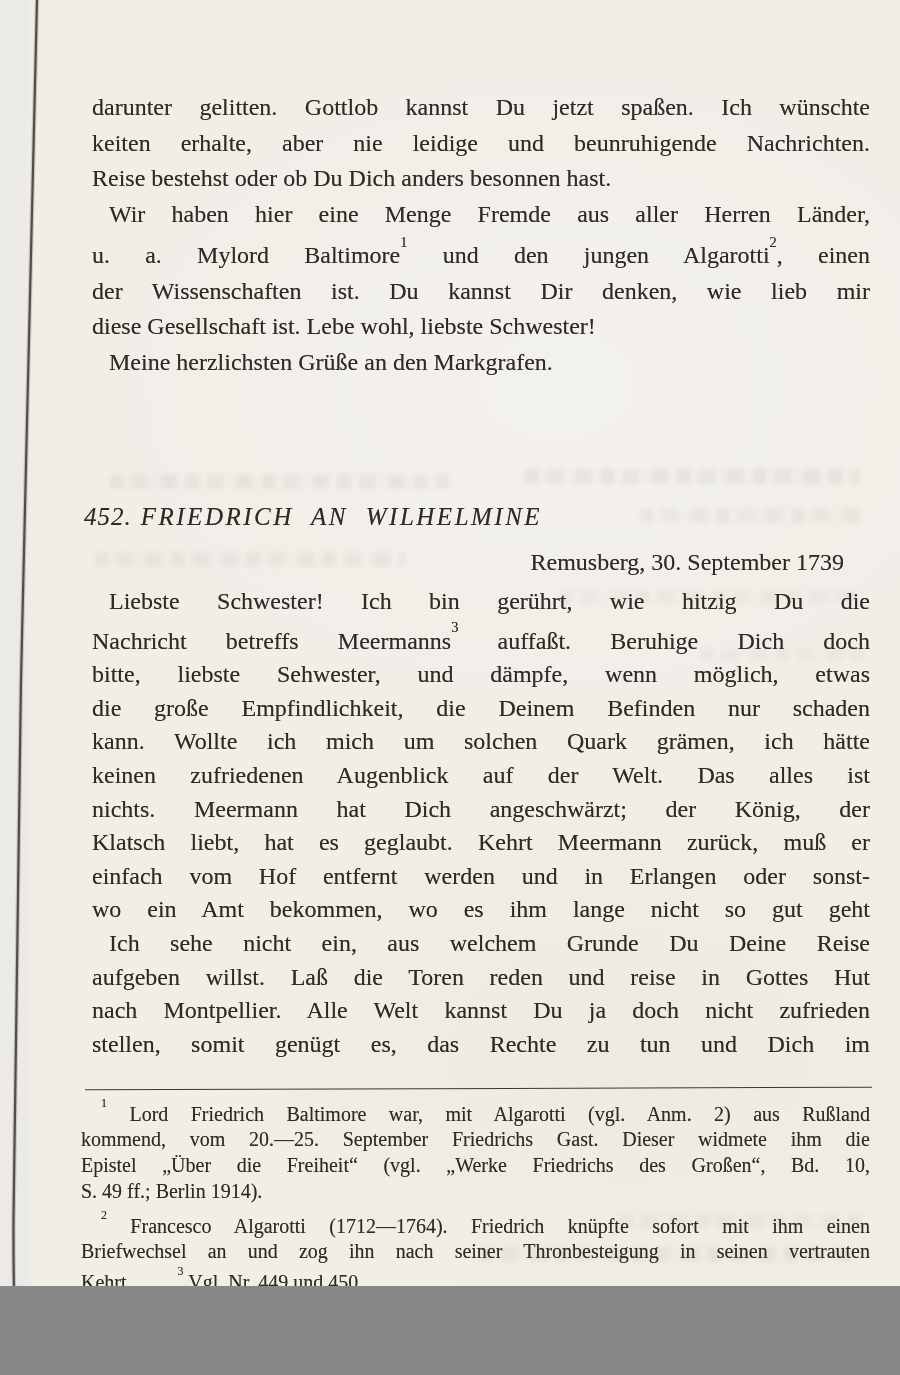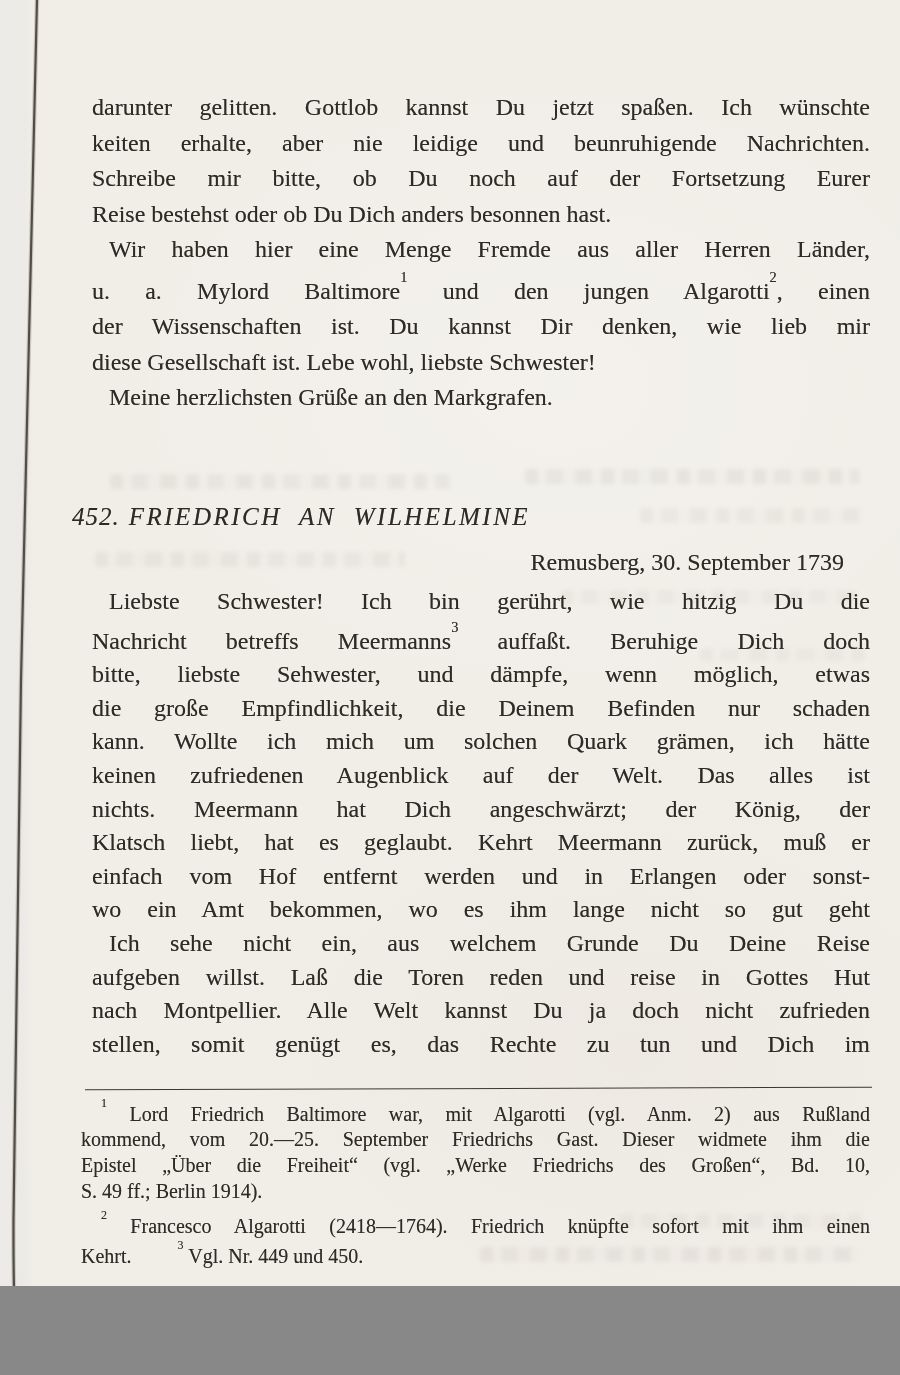"Schreibe mir bitte, ob Du" div.ln { html: <div>Schreibe mir bitte, ob Du noch auf der Fortsetzung Eurer</div> -> none }
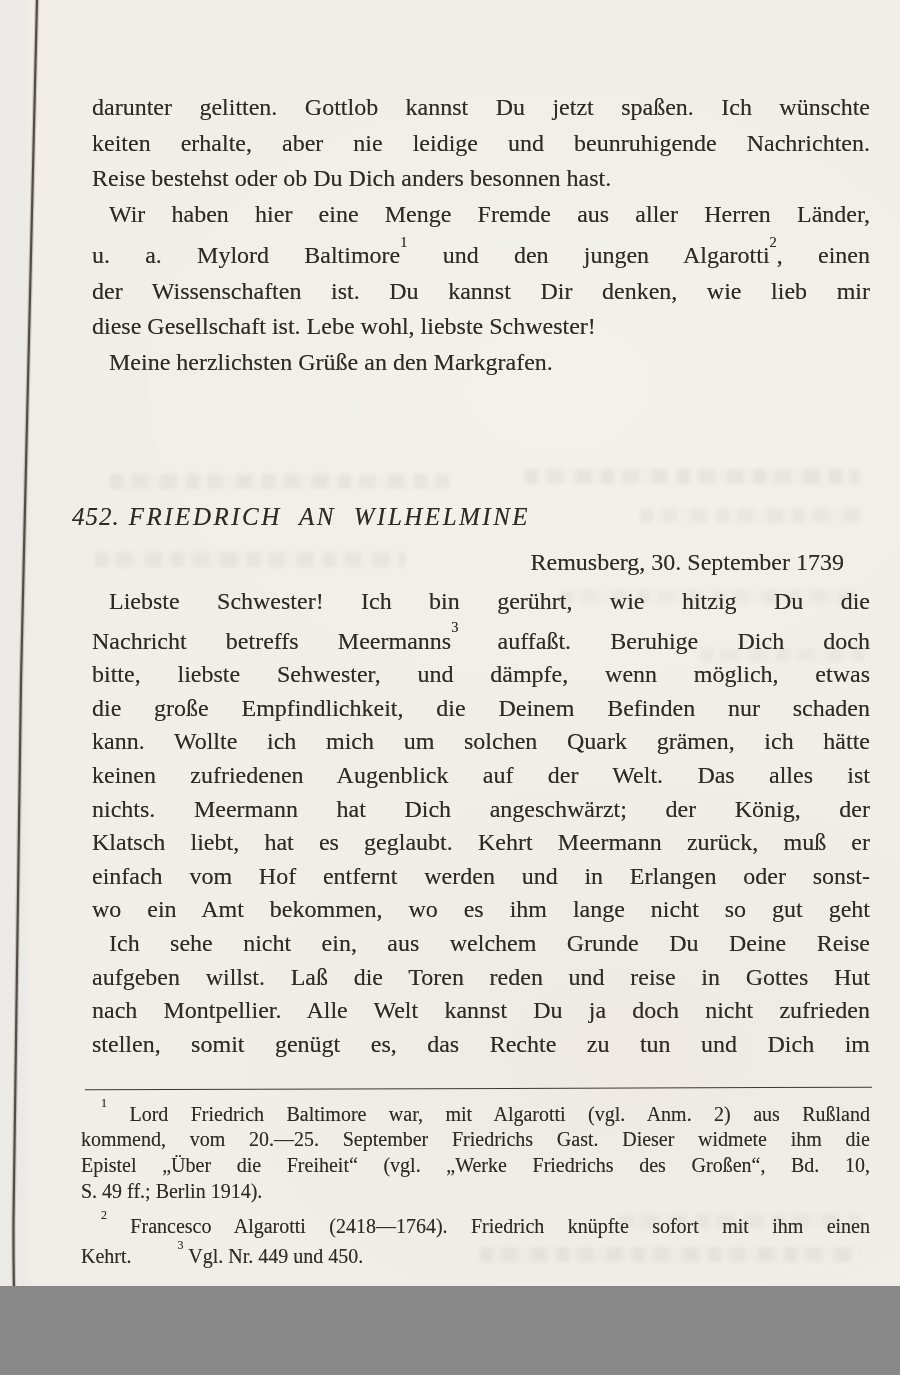"452. FRIEDRICH AN WILHELMINE" .heading { left: 72px -> 84px }
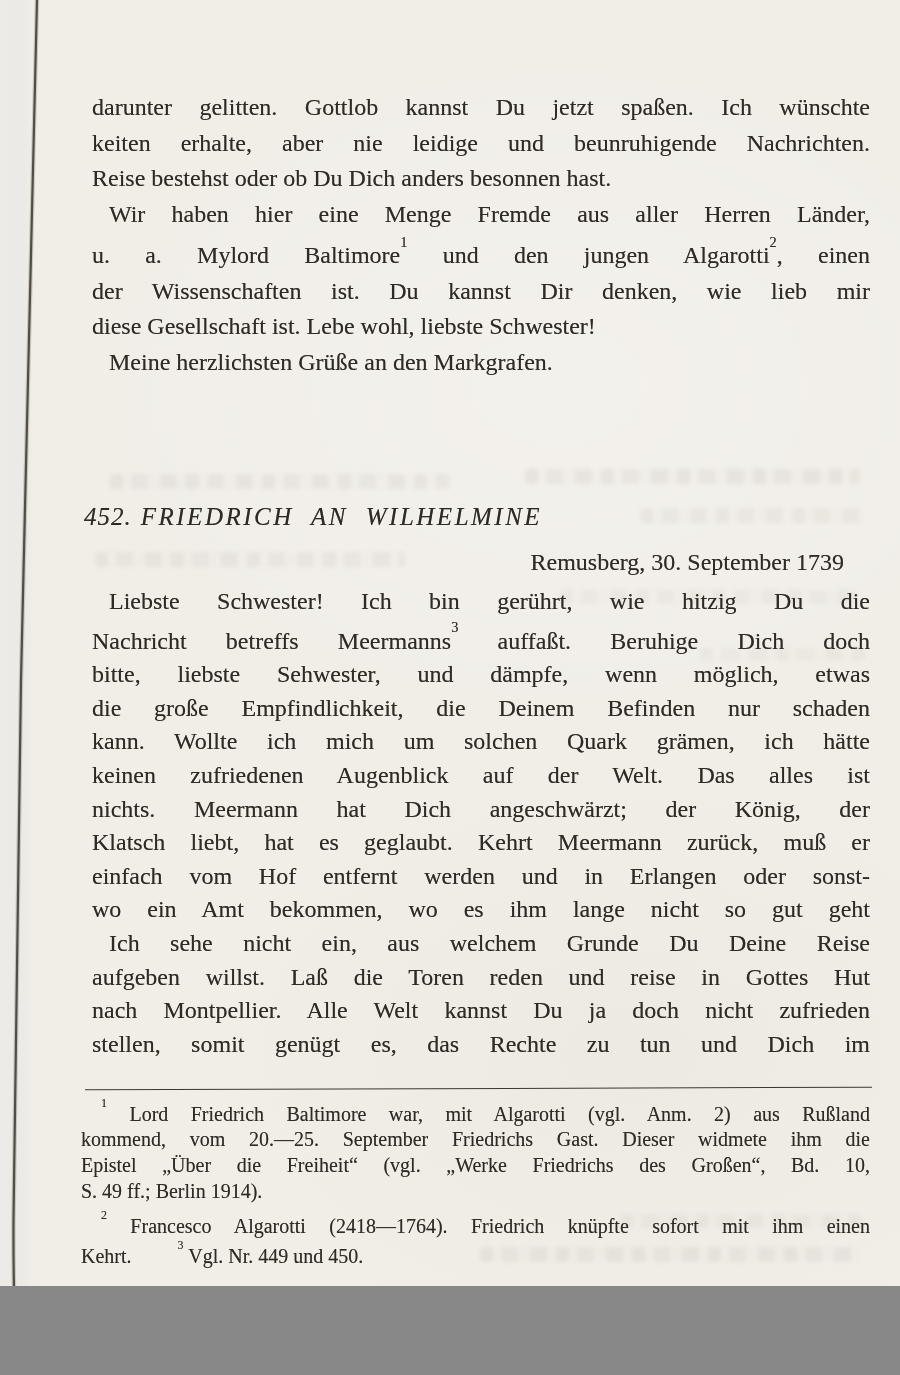"Francesco Algarotti (2418—1764)." span { text: 2418 -> 1712 }
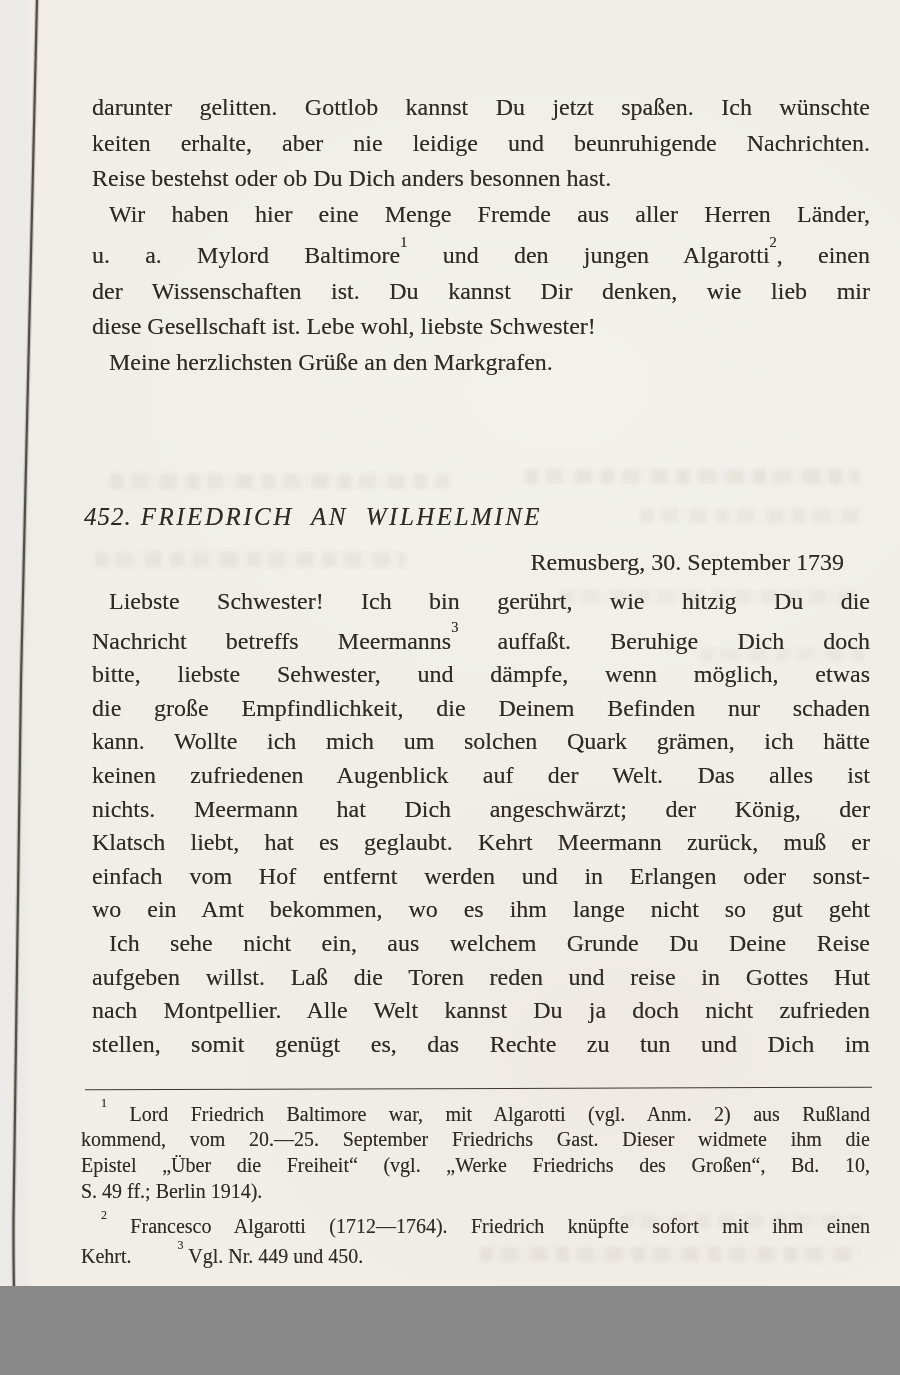"Briefwechsel an und zog ihn" div.ln { html: none -> <div>Briefwechsel an und zog ihn nach seiner Thronbesteigung in seinen vertrauten</div> }
